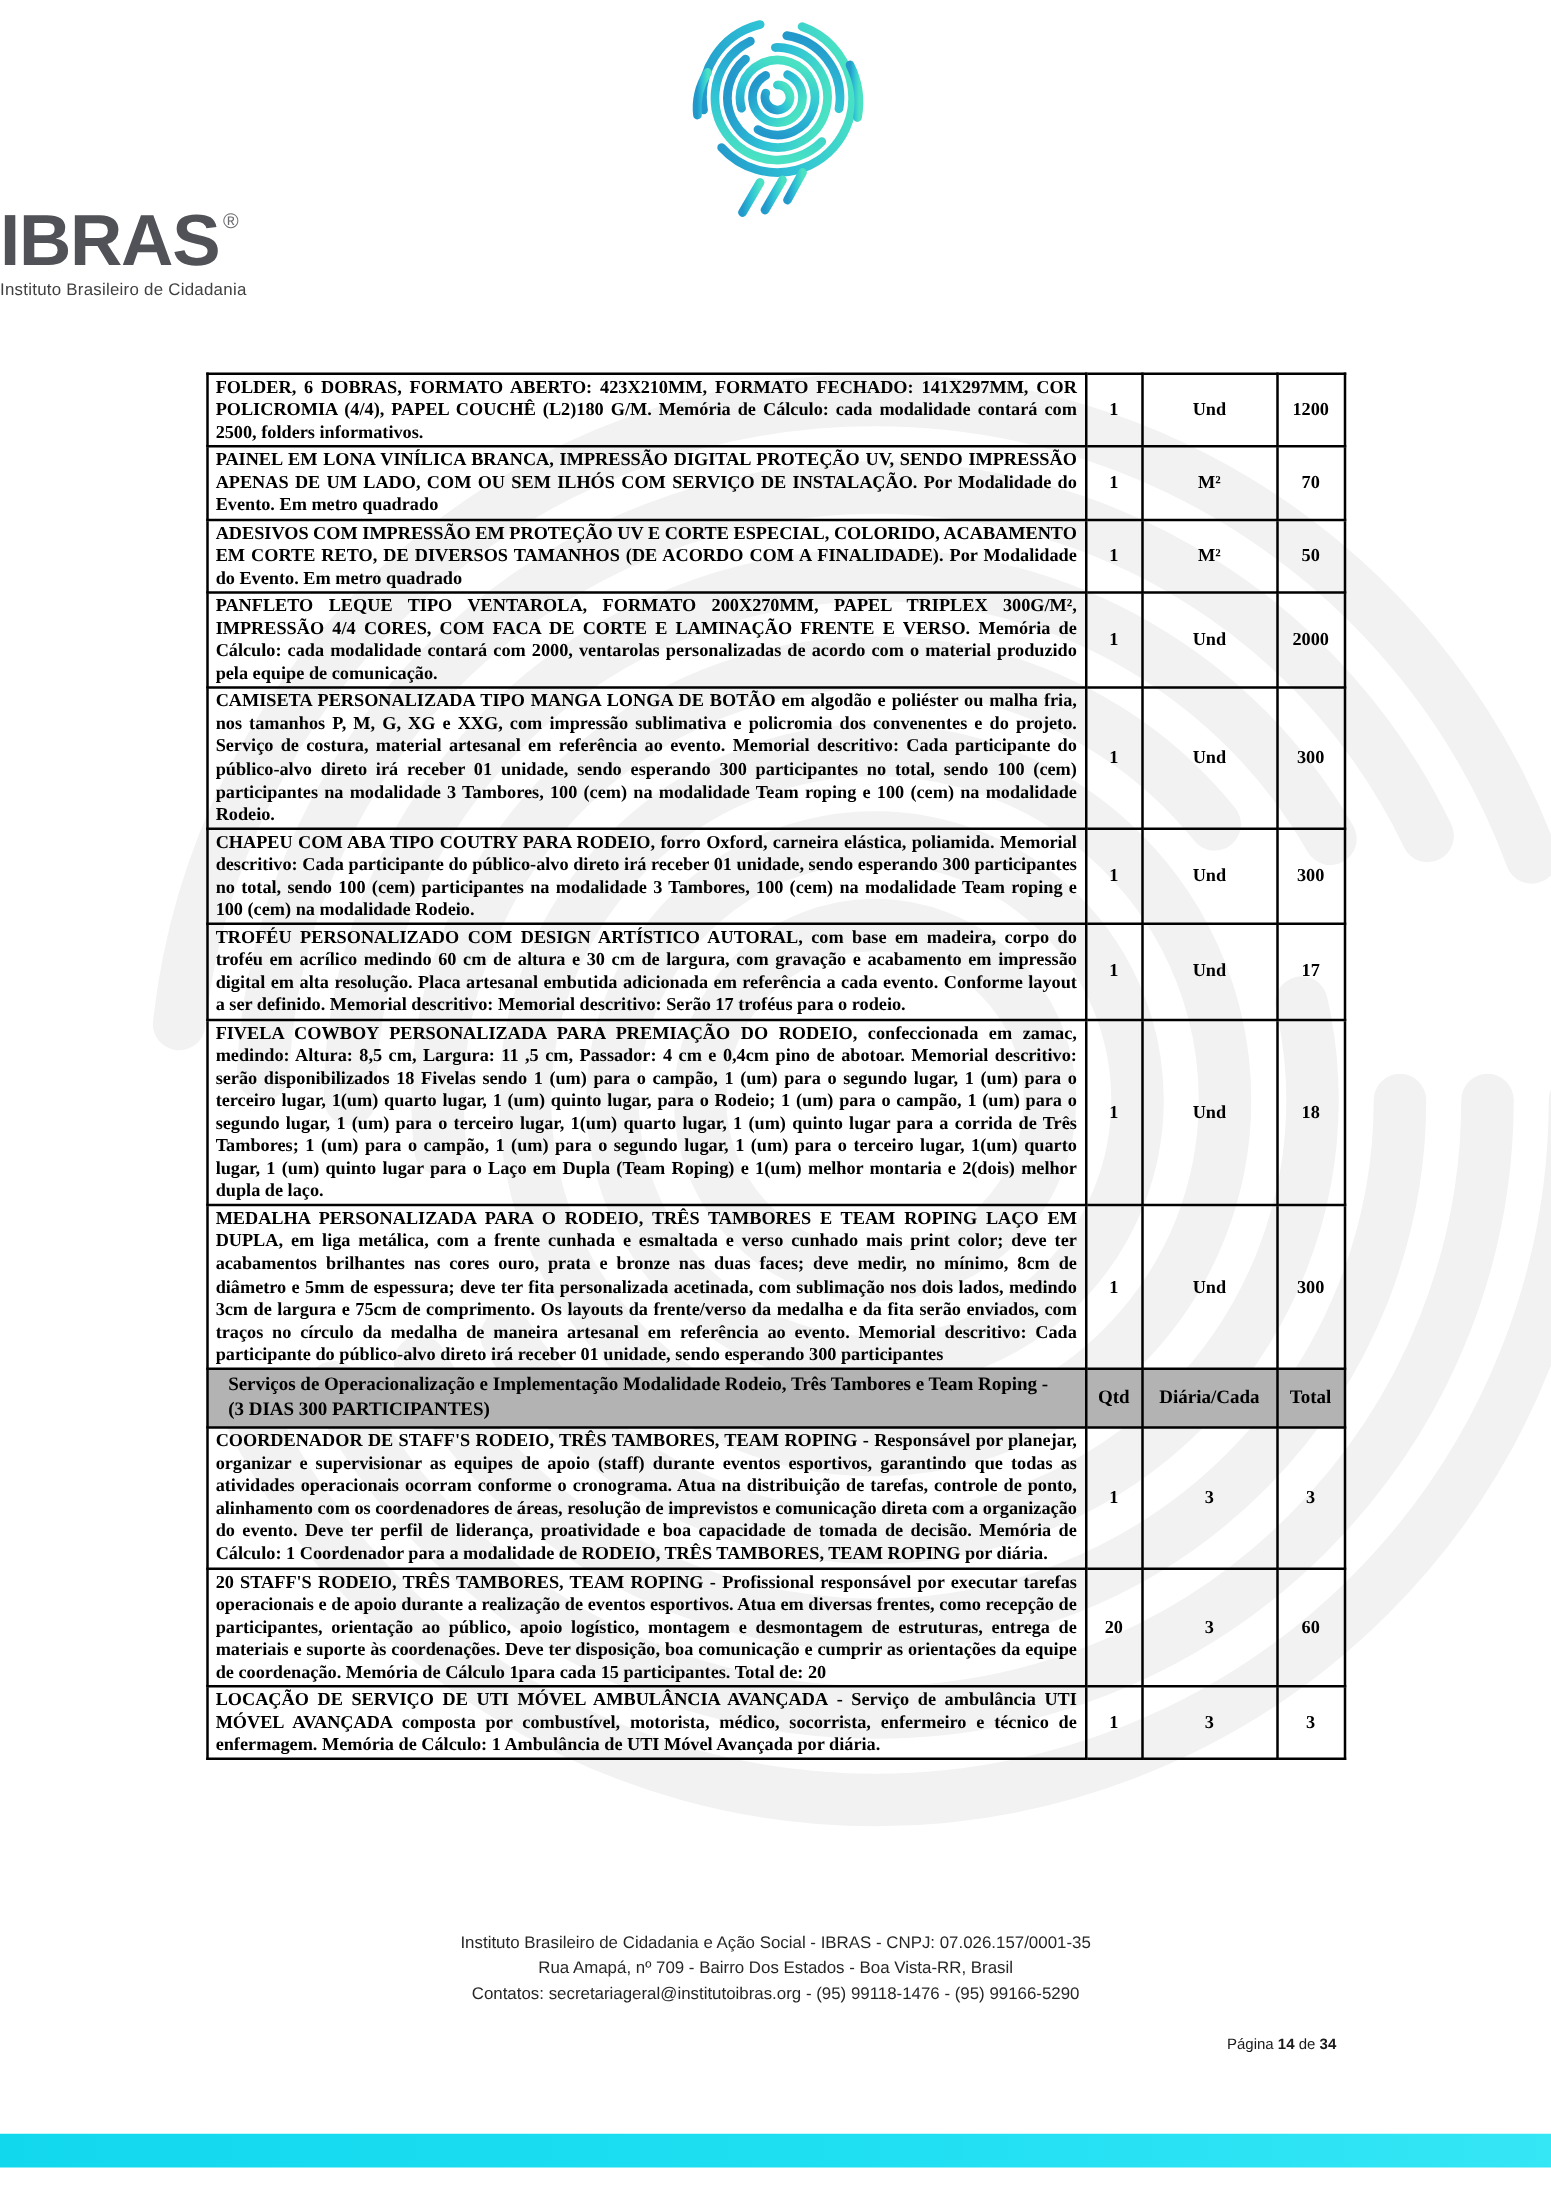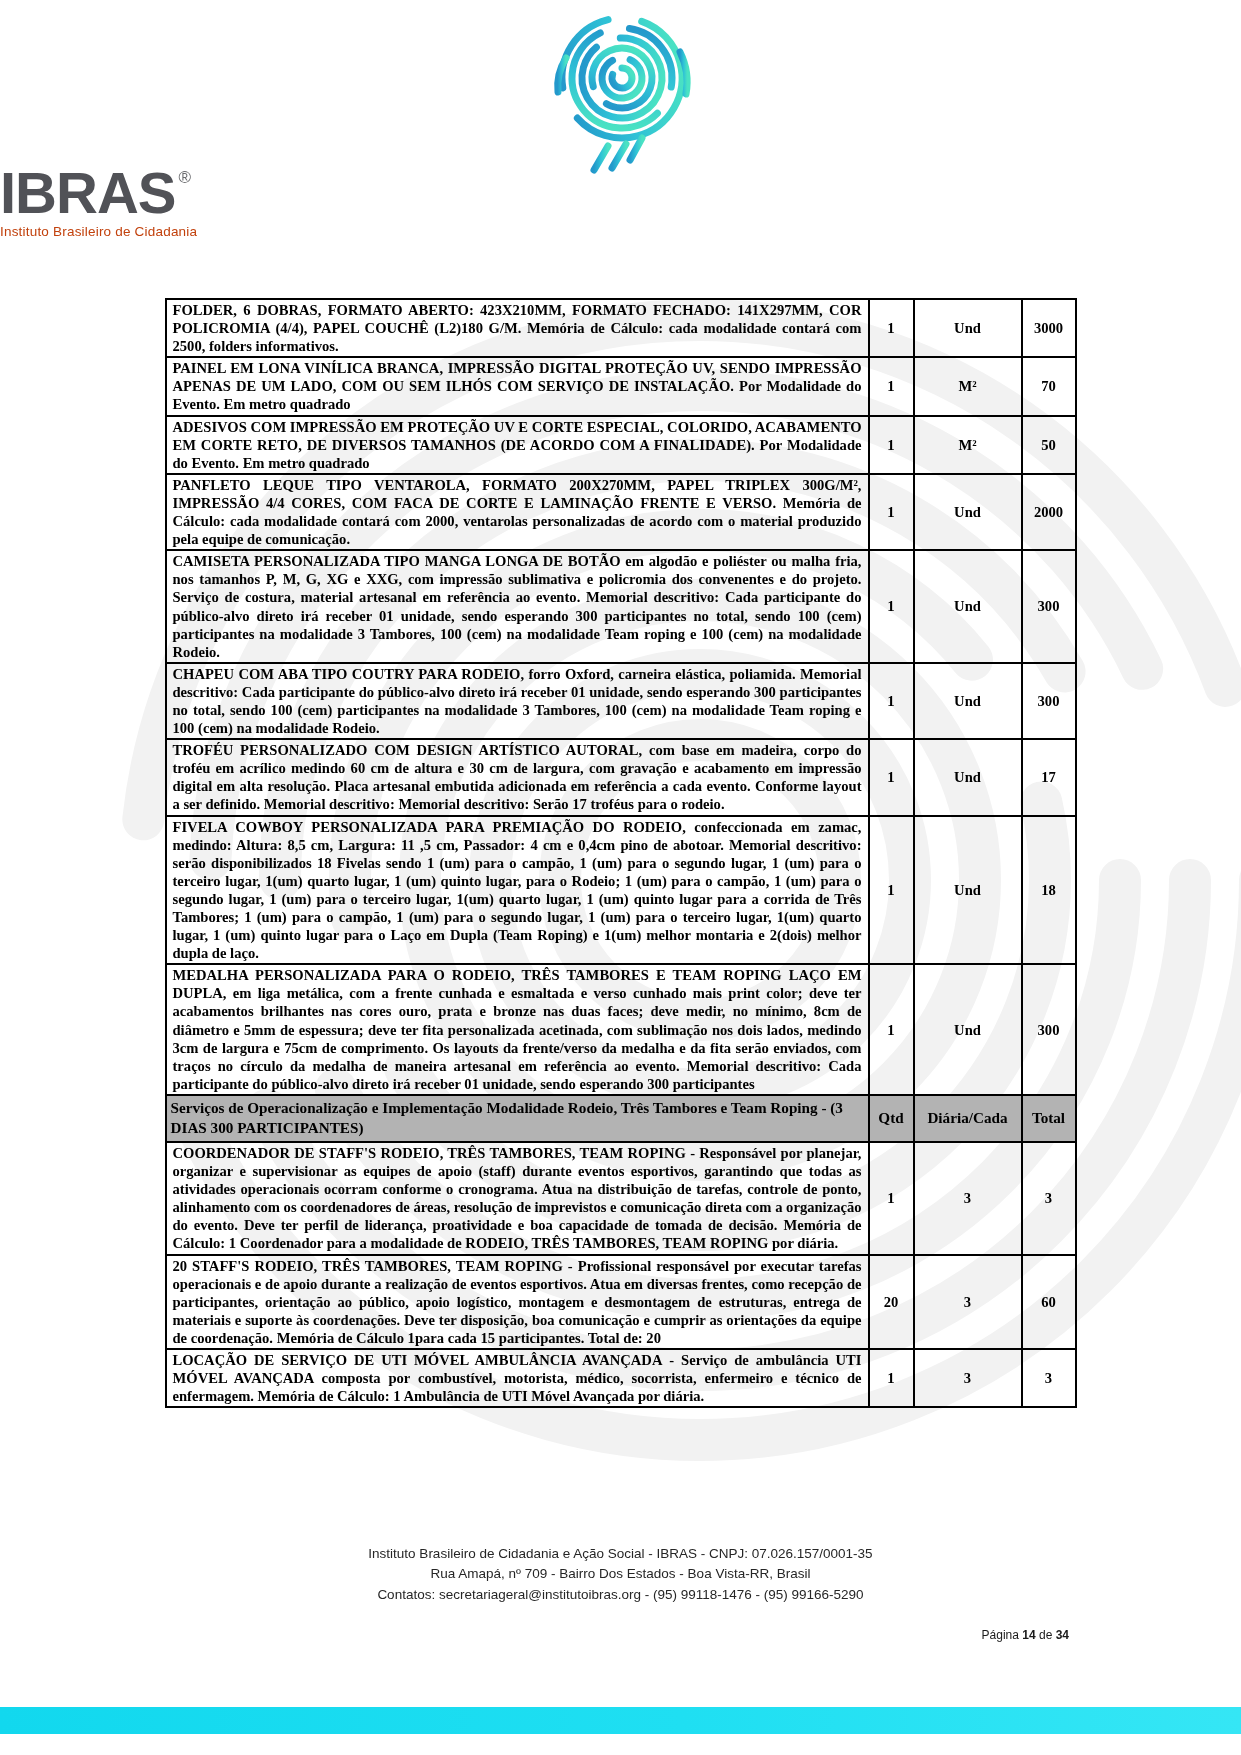"Instituto Brasileiro de Cidadania" .tagline { color: #c2410c -> #404040 }
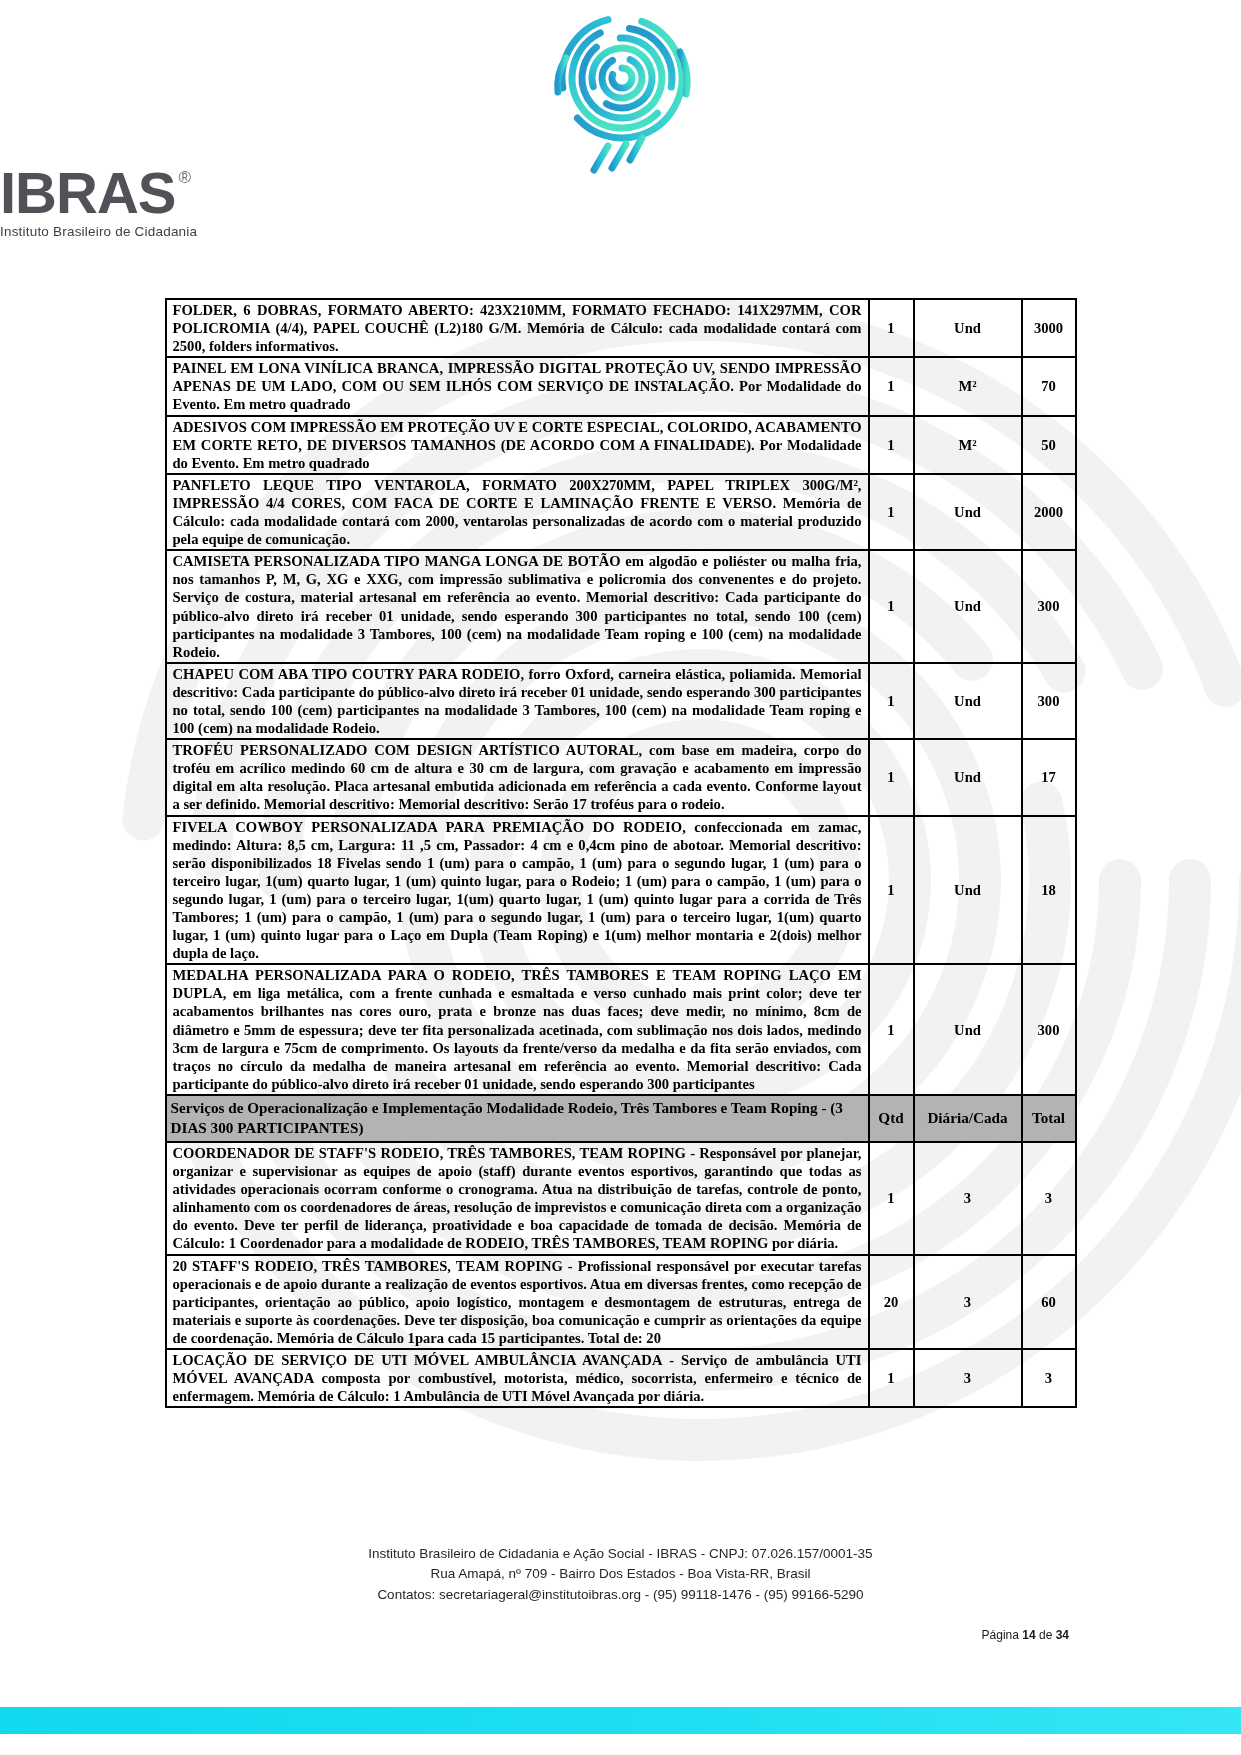"3000" td.val { text: 3000 -> 1200 }
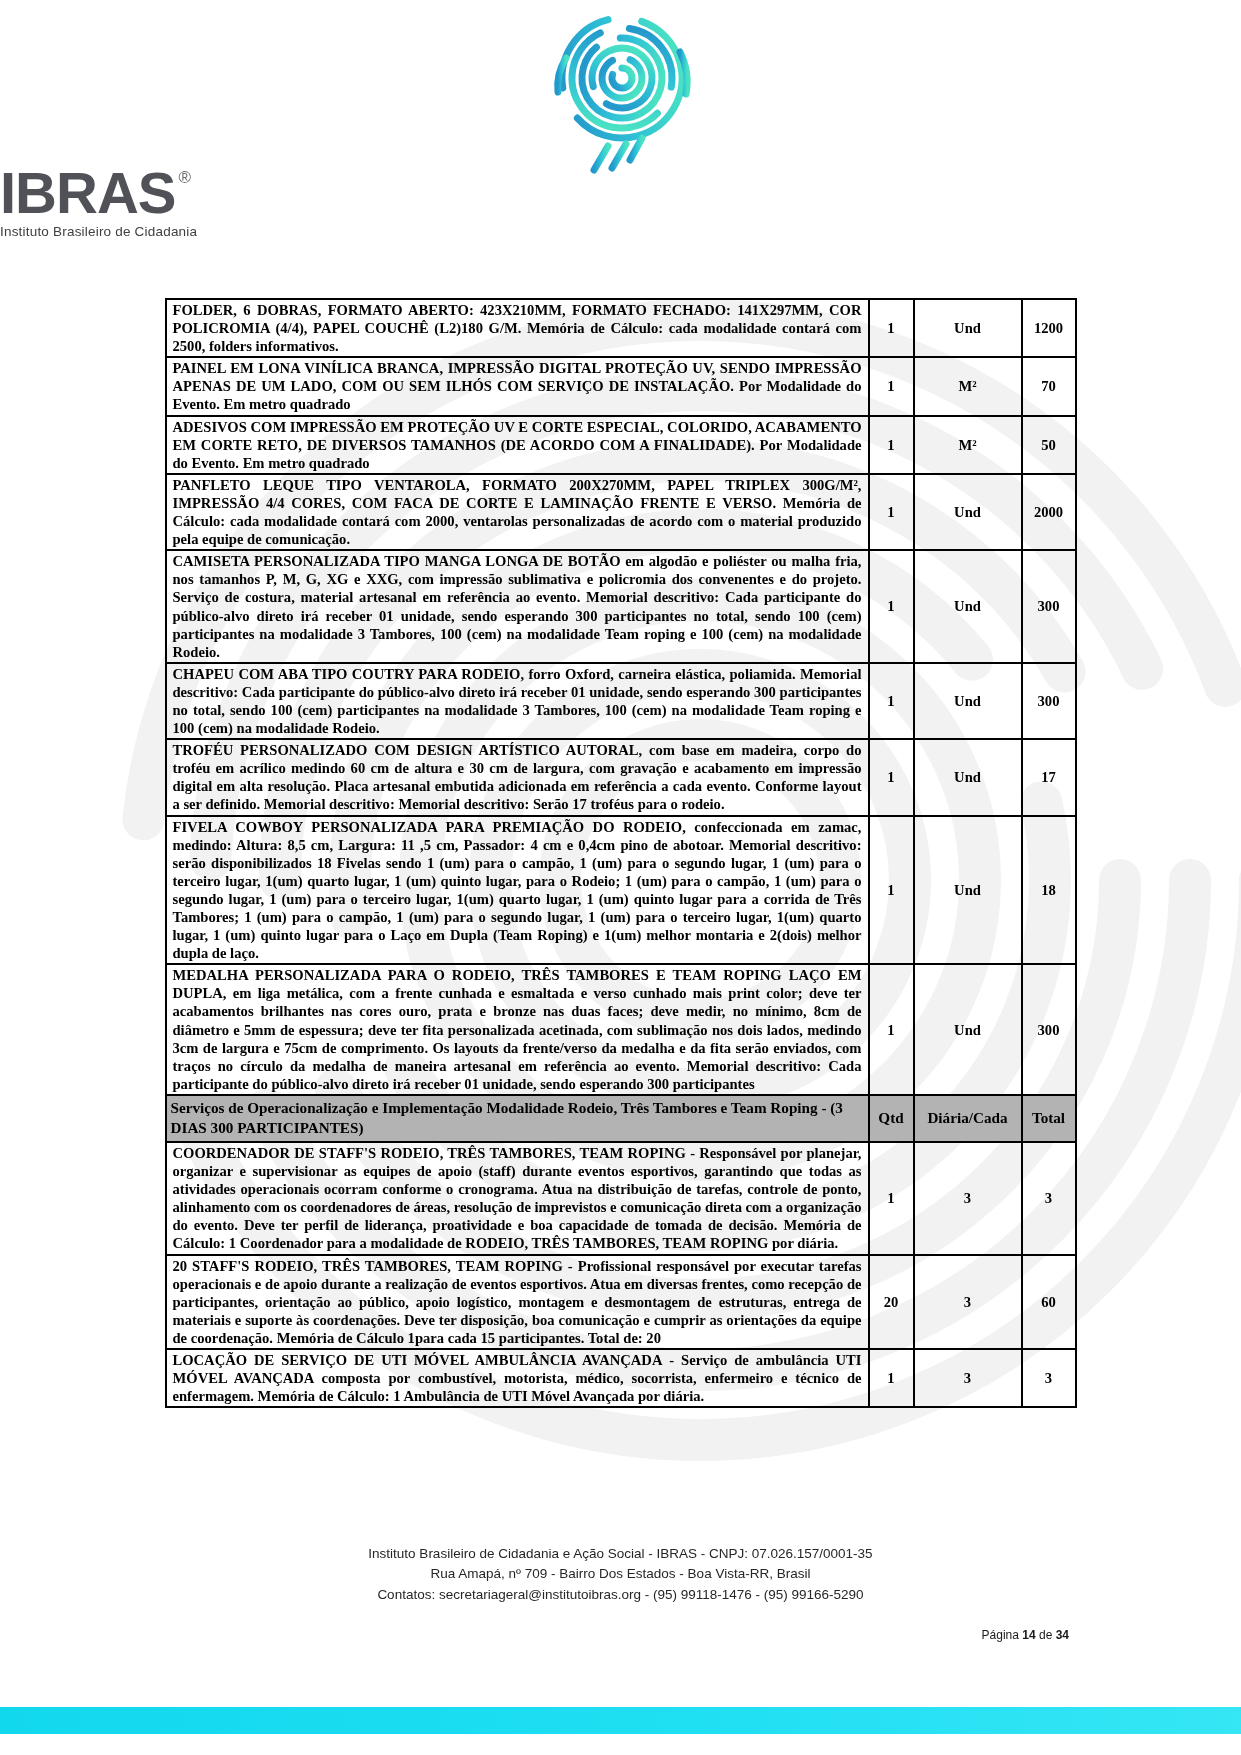"Serviços de Operacionalização e" tr.srv-head td.label { padding: 2px 4px -> 2px 16px }
